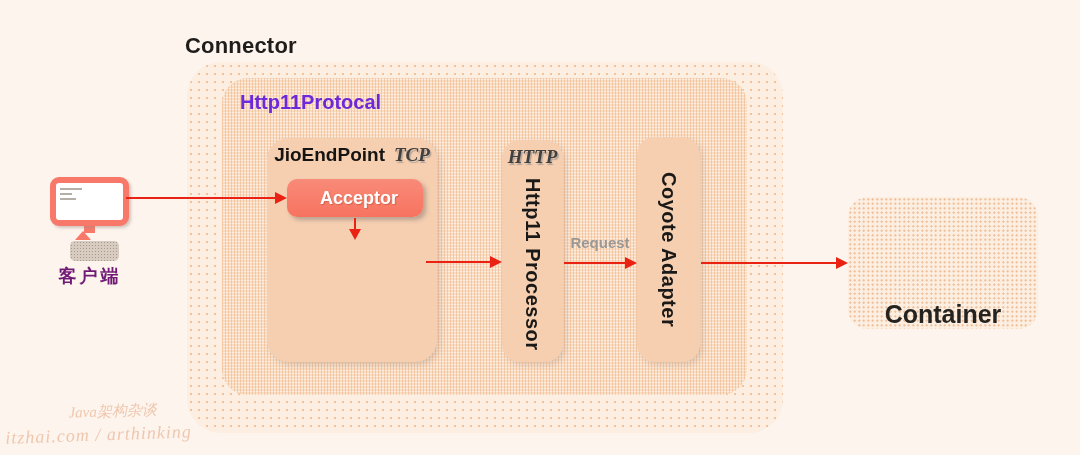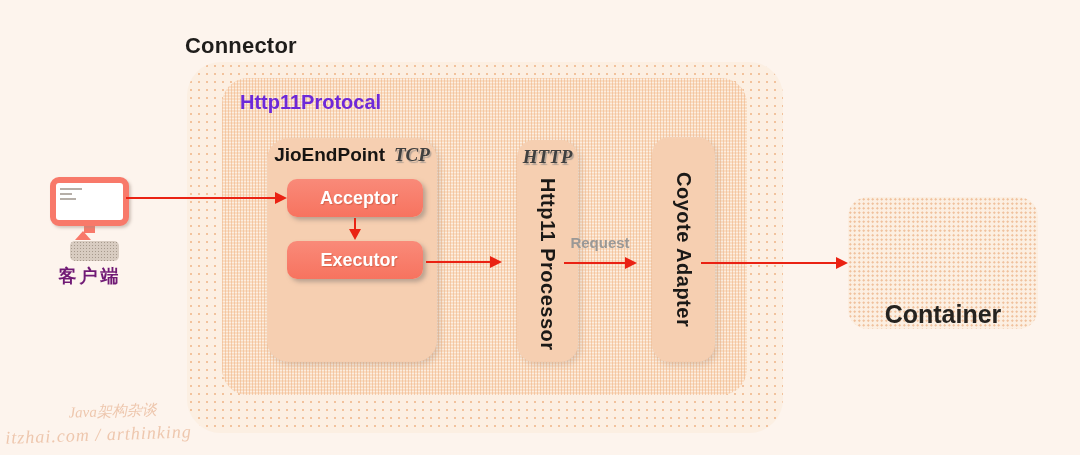"HTTP" .tallbox { margin-left: 15px -> none }
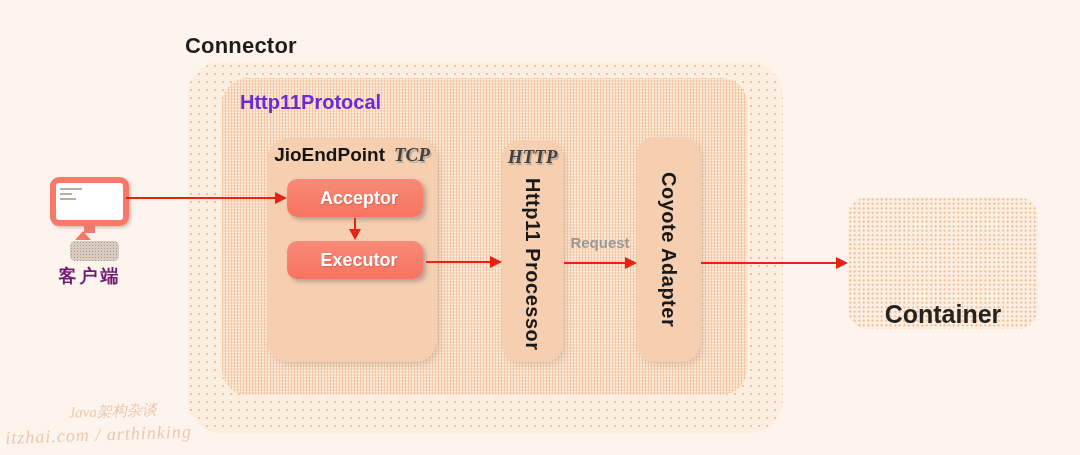"Executor" div.pill { html: <div> <span>Executor</span> </div> -> none }
